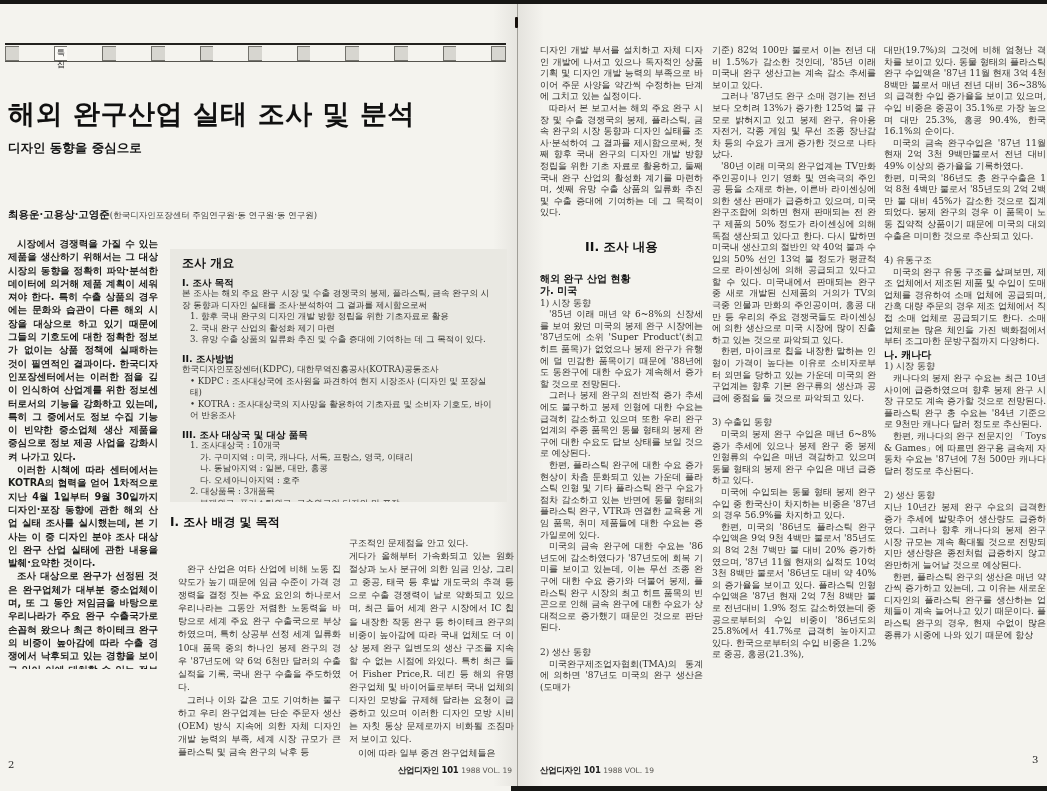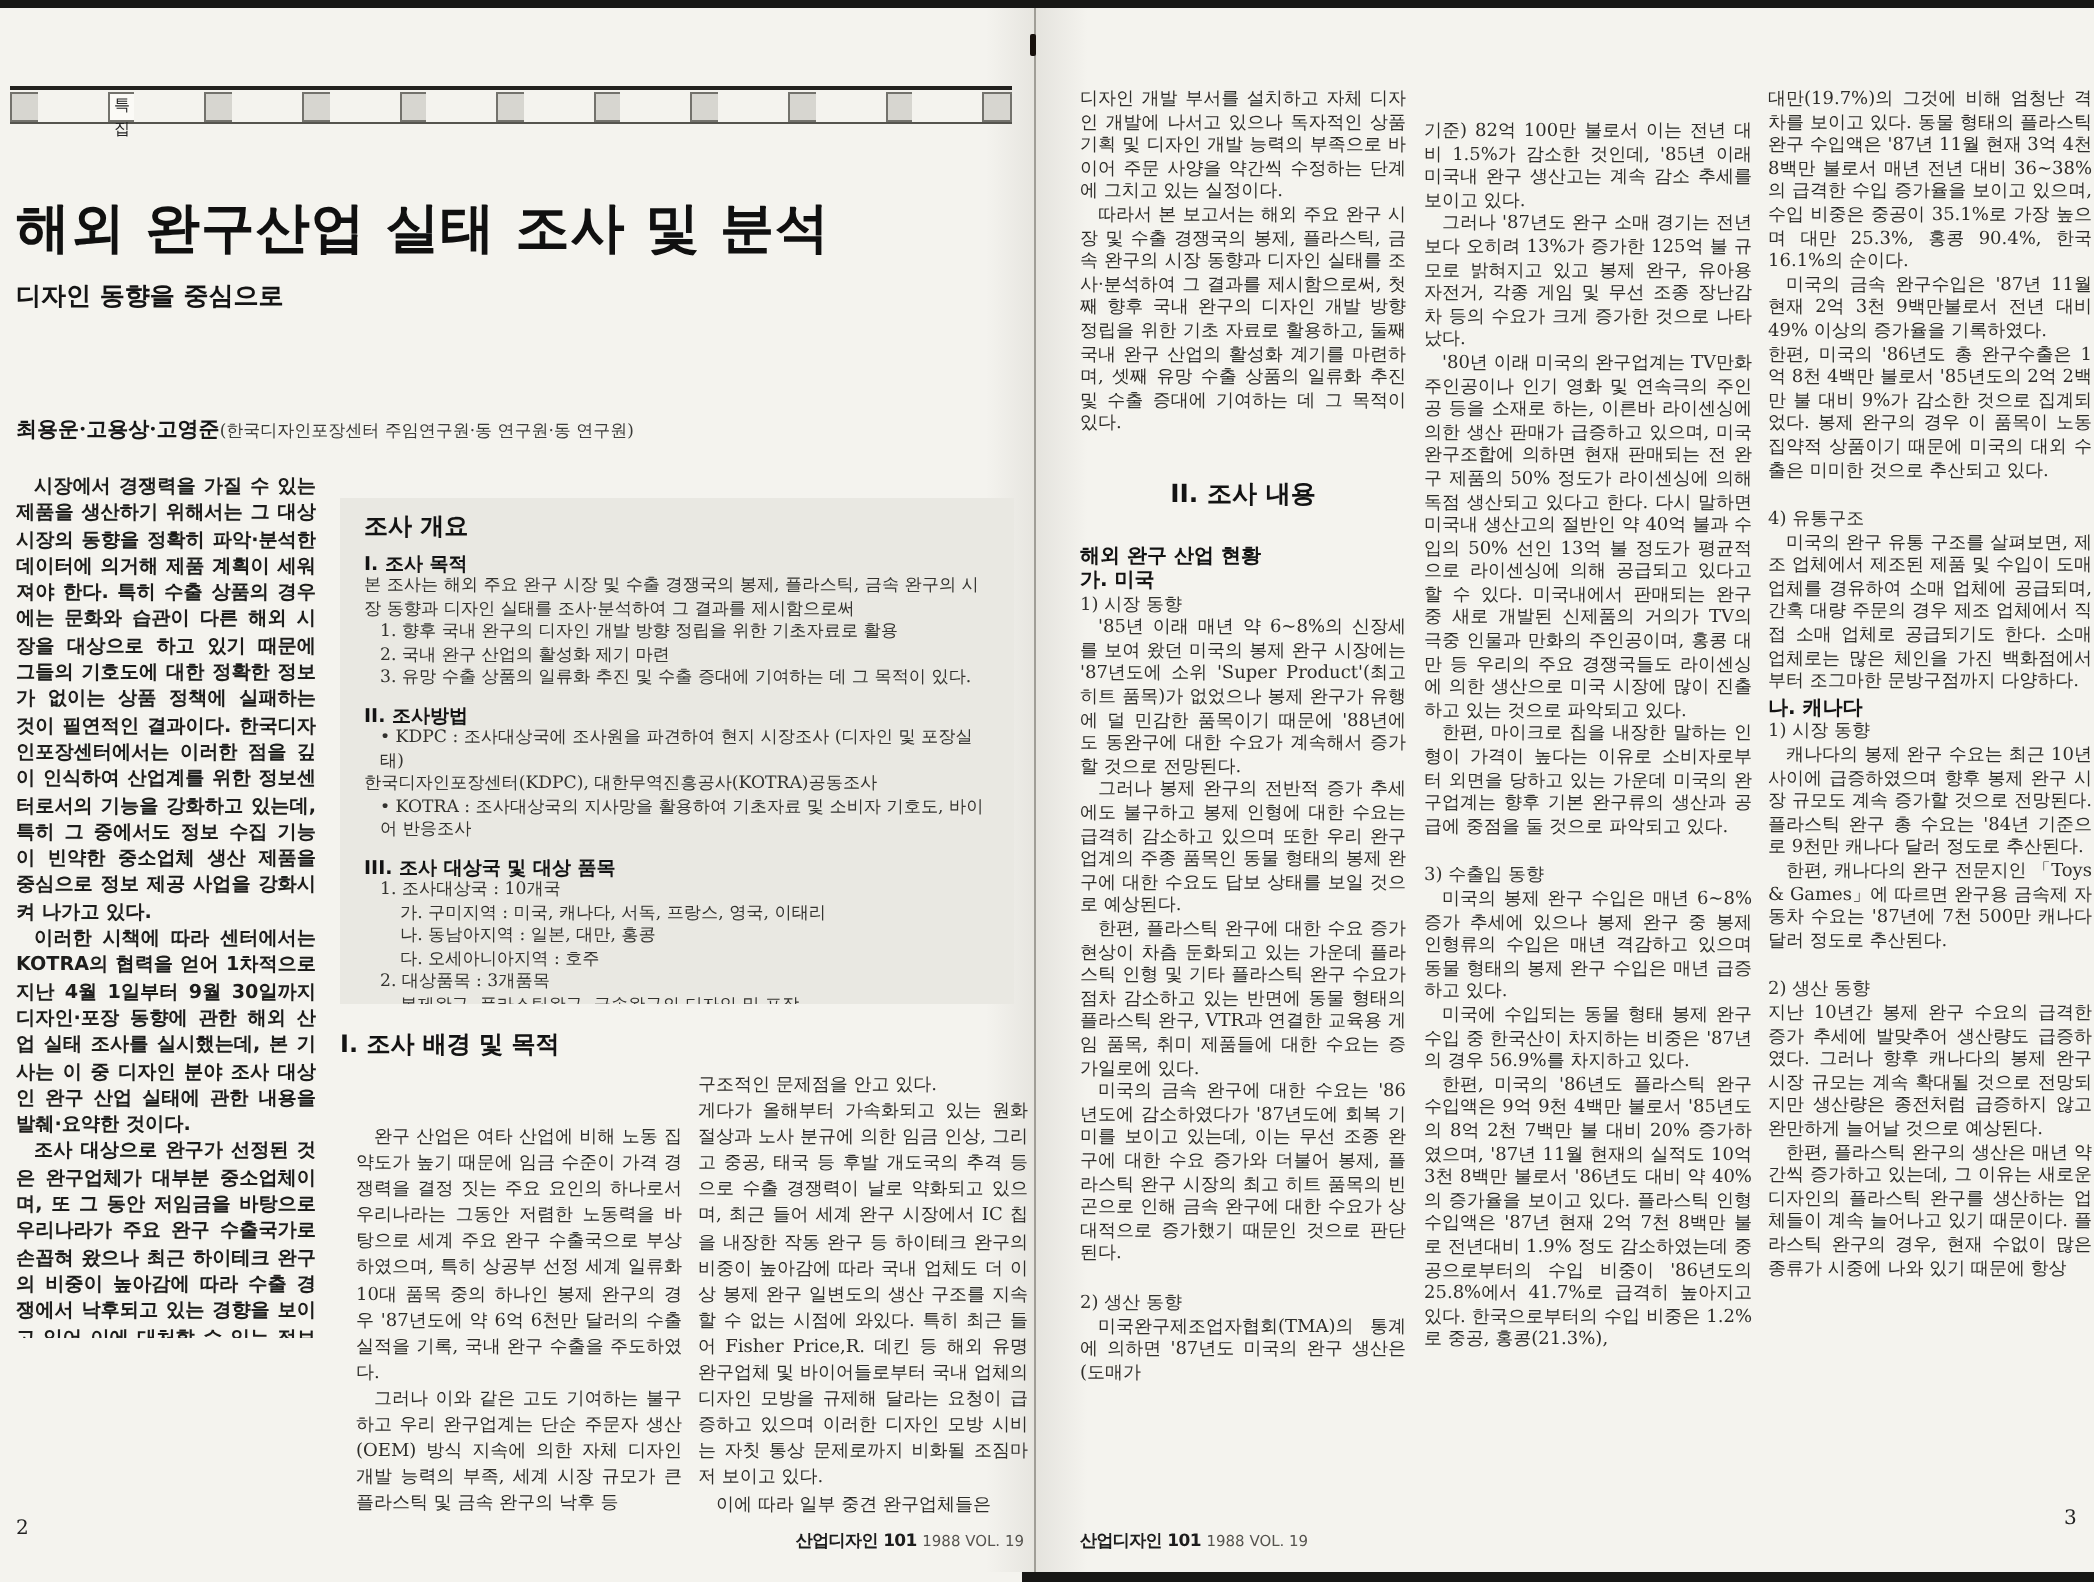"기준) 82억 100만 불로서 이는" .rp-col2 { top: 61px -> 45px }
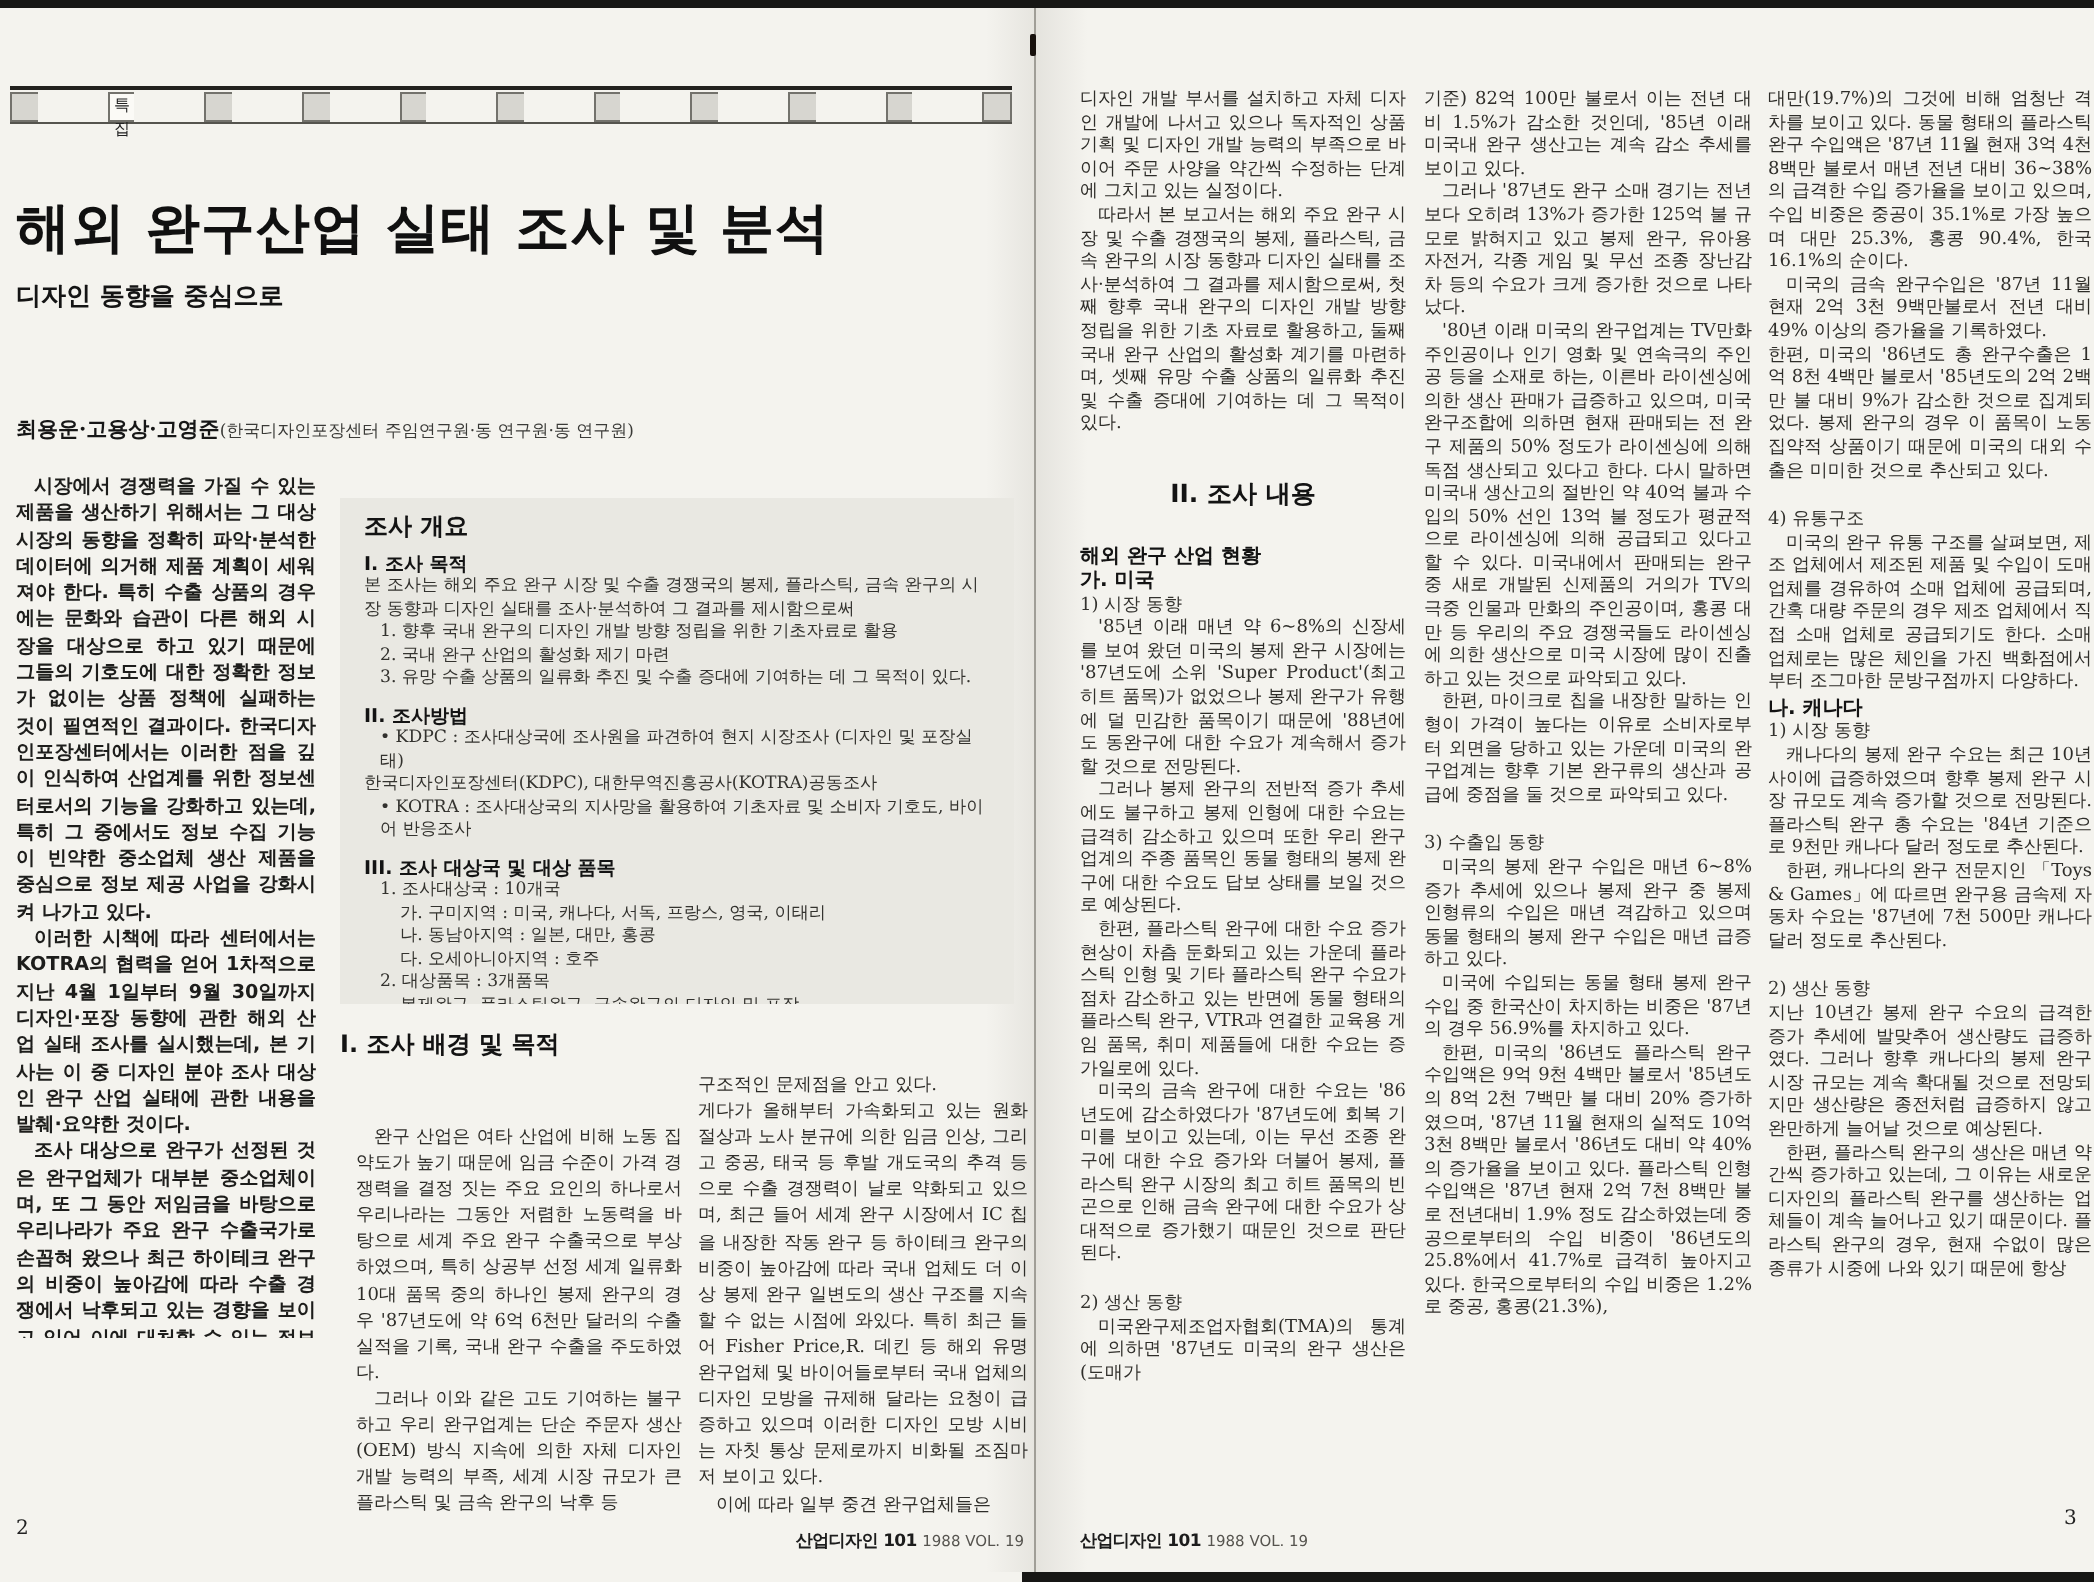"한편, 미국의 '86년도 총 완구수출은" div.blk { text: 9%가 -> 45%가 }
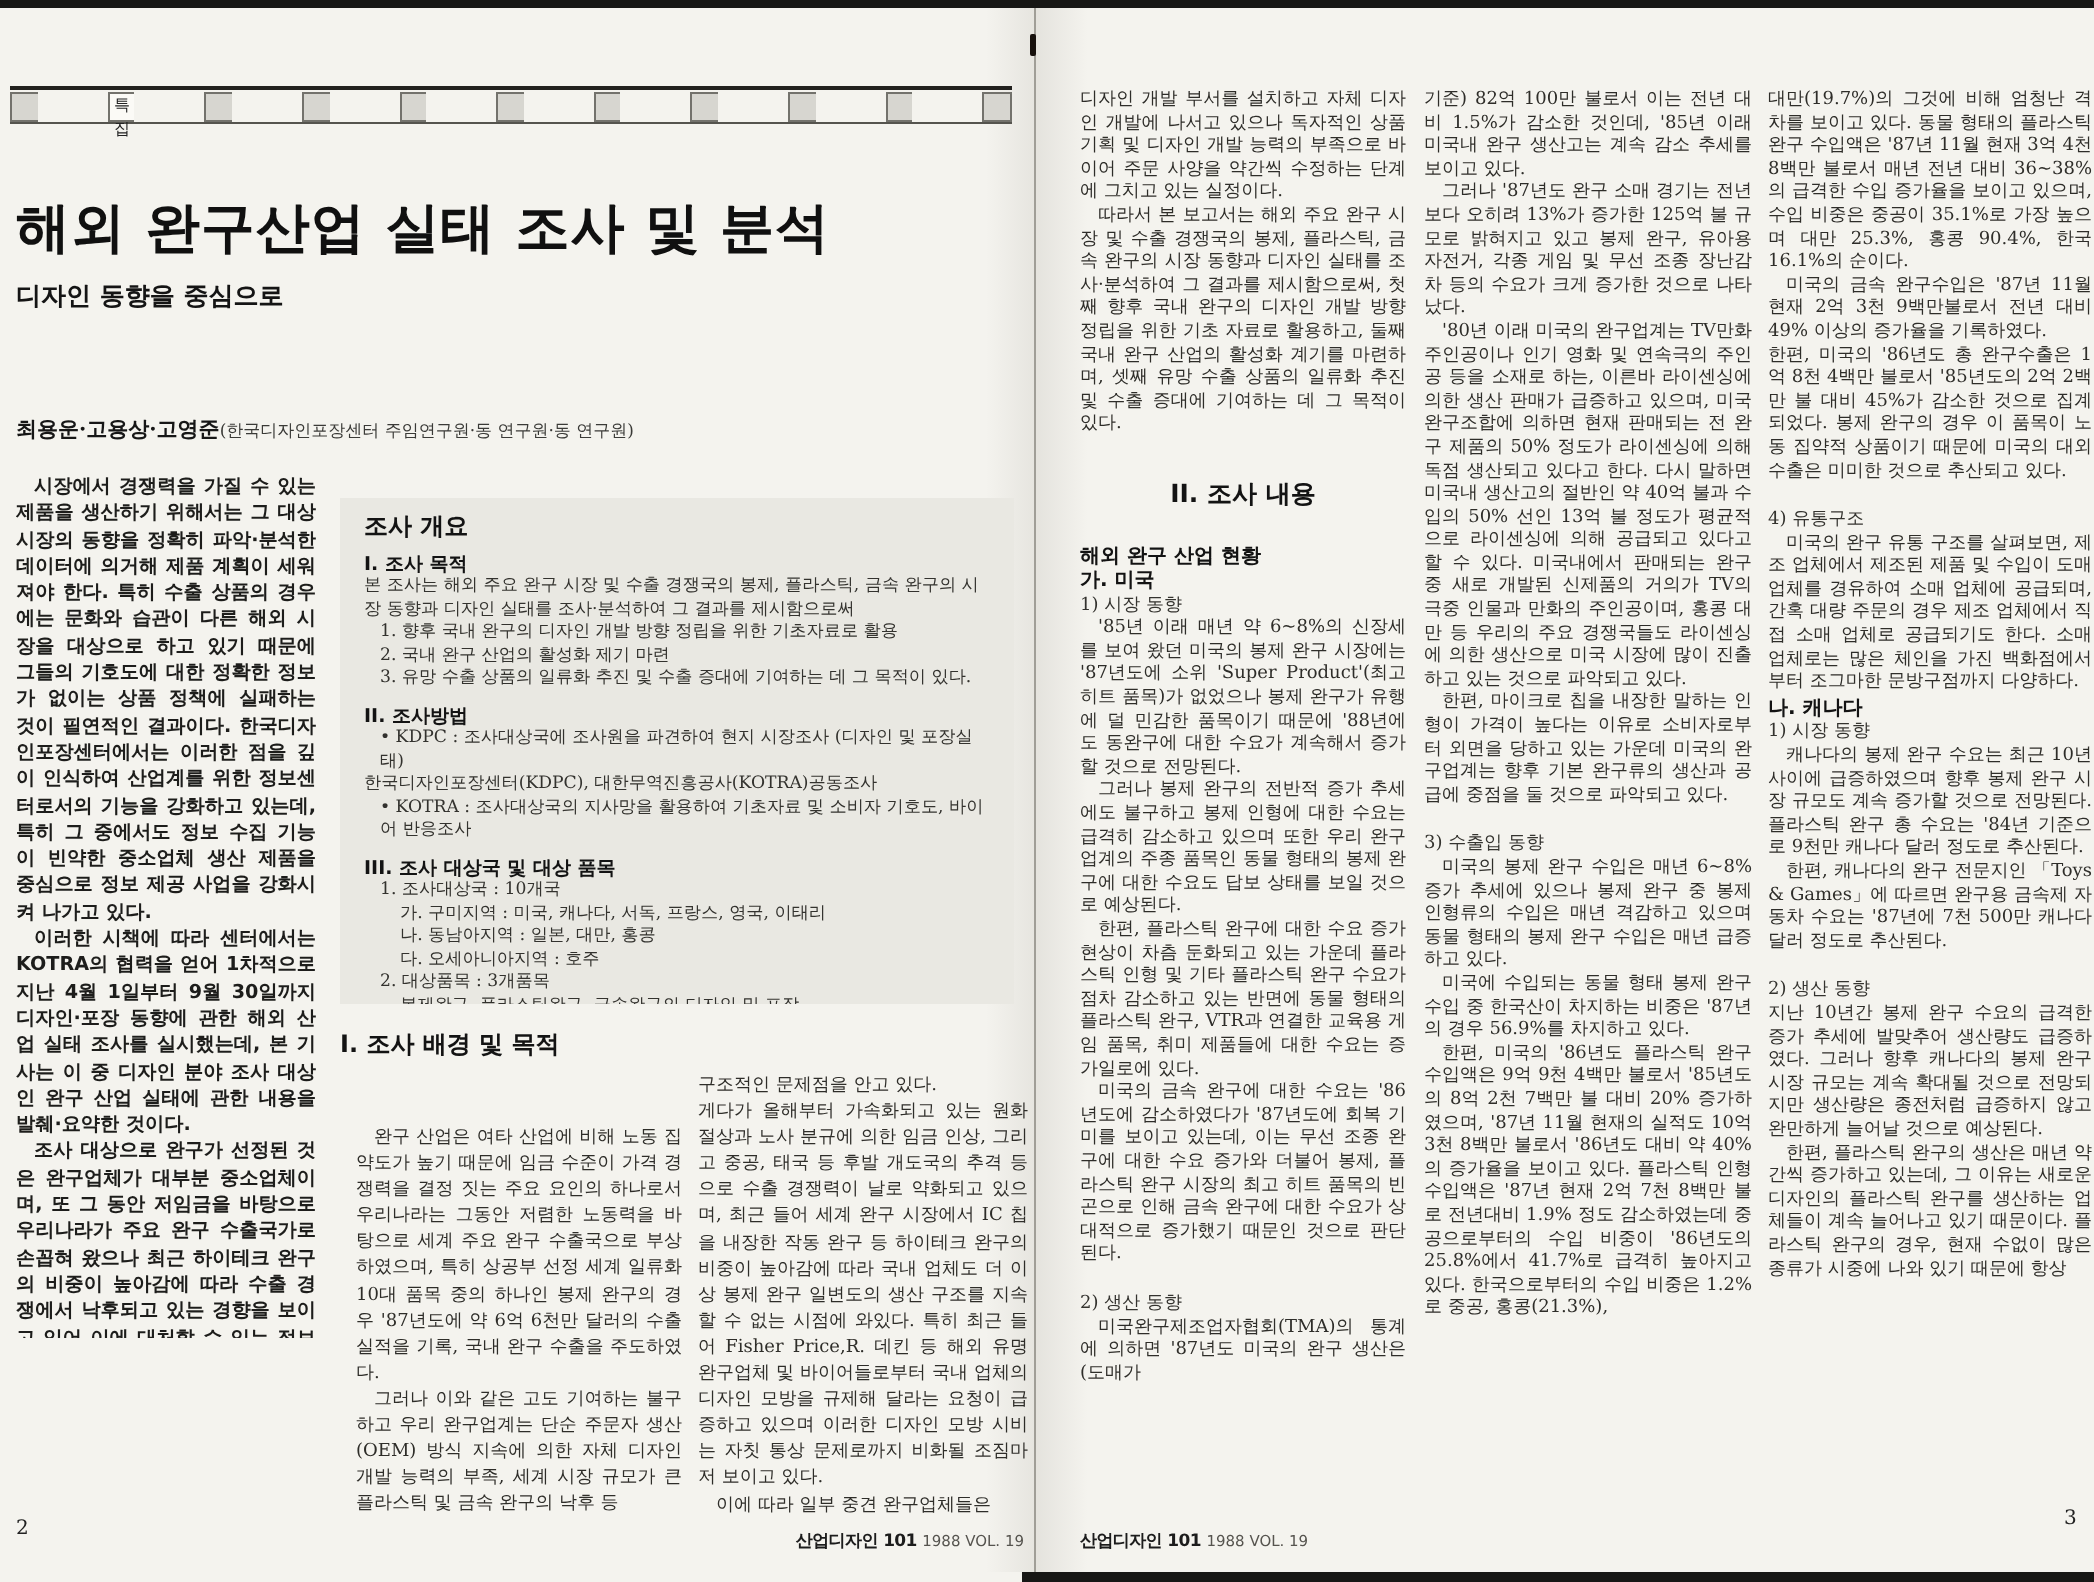"• KDPC : 조사대상국에 조사원을" div.blk { order: before "한국디자인포장센터(KDPC), 대한무역진흥공사(KOTRA)공동조사" -> after "한국디자인포장센터(KDPC), 대한무역진흥공사(KOTRA)공동조사" }
